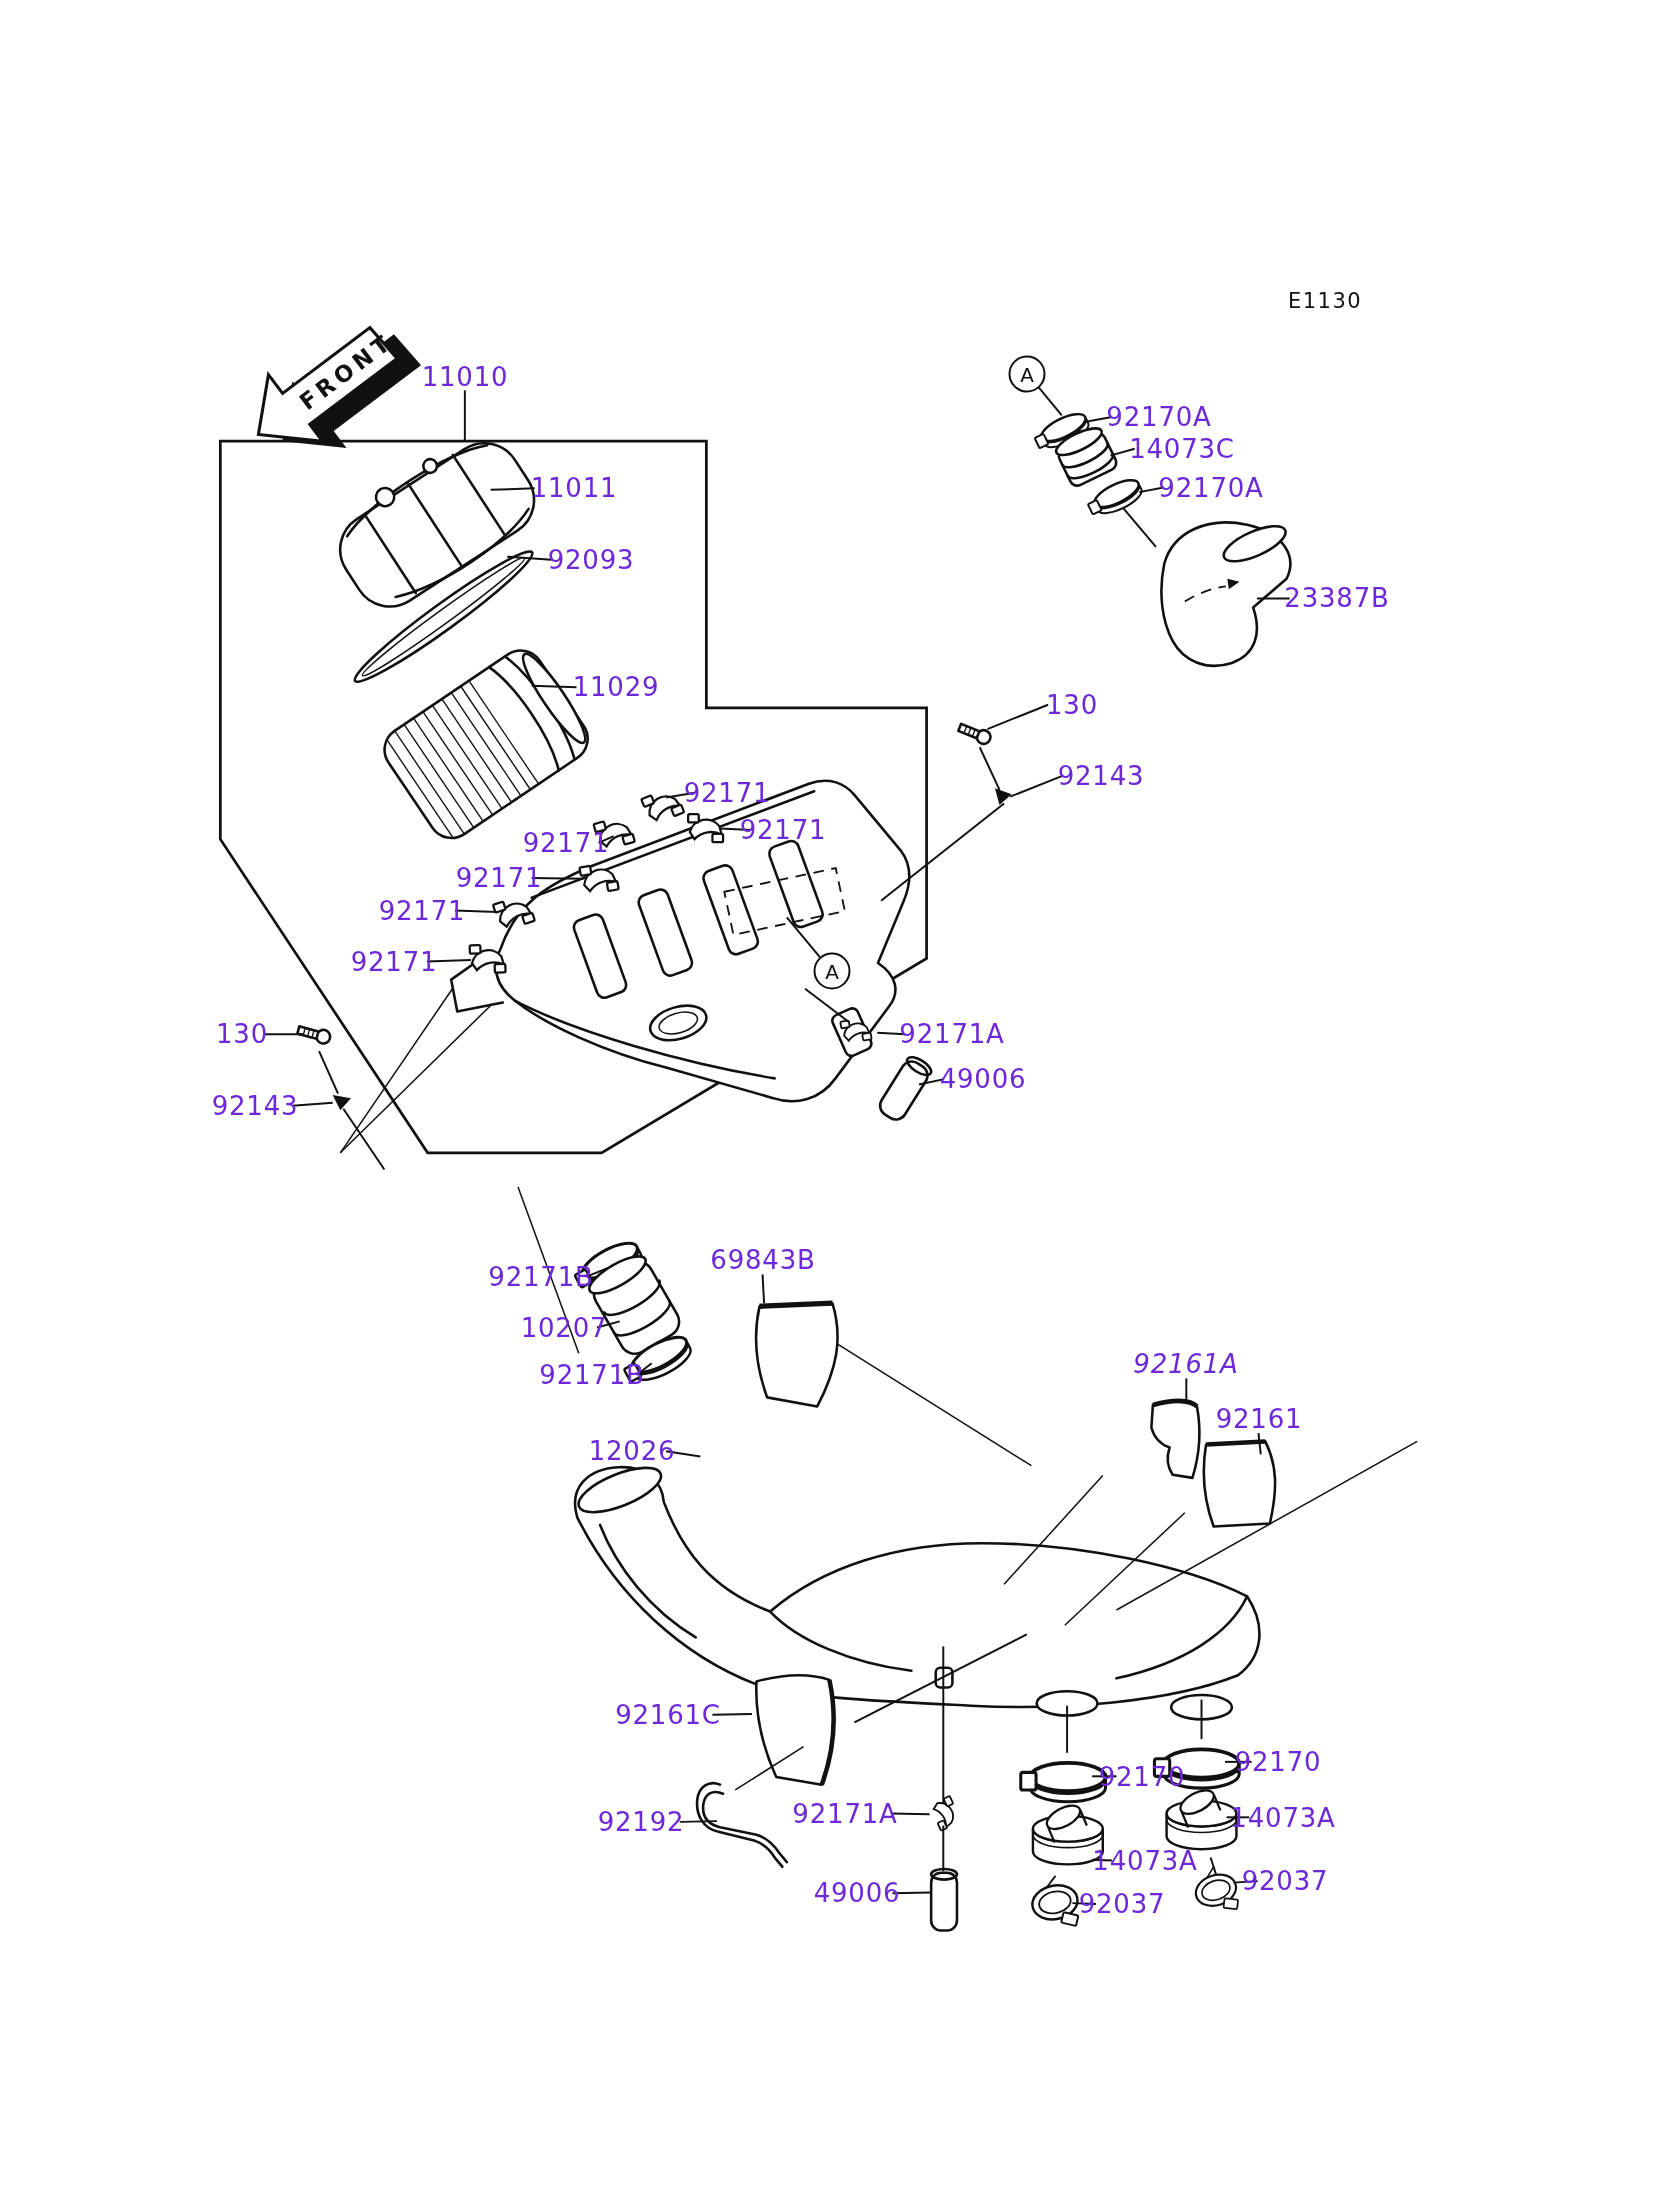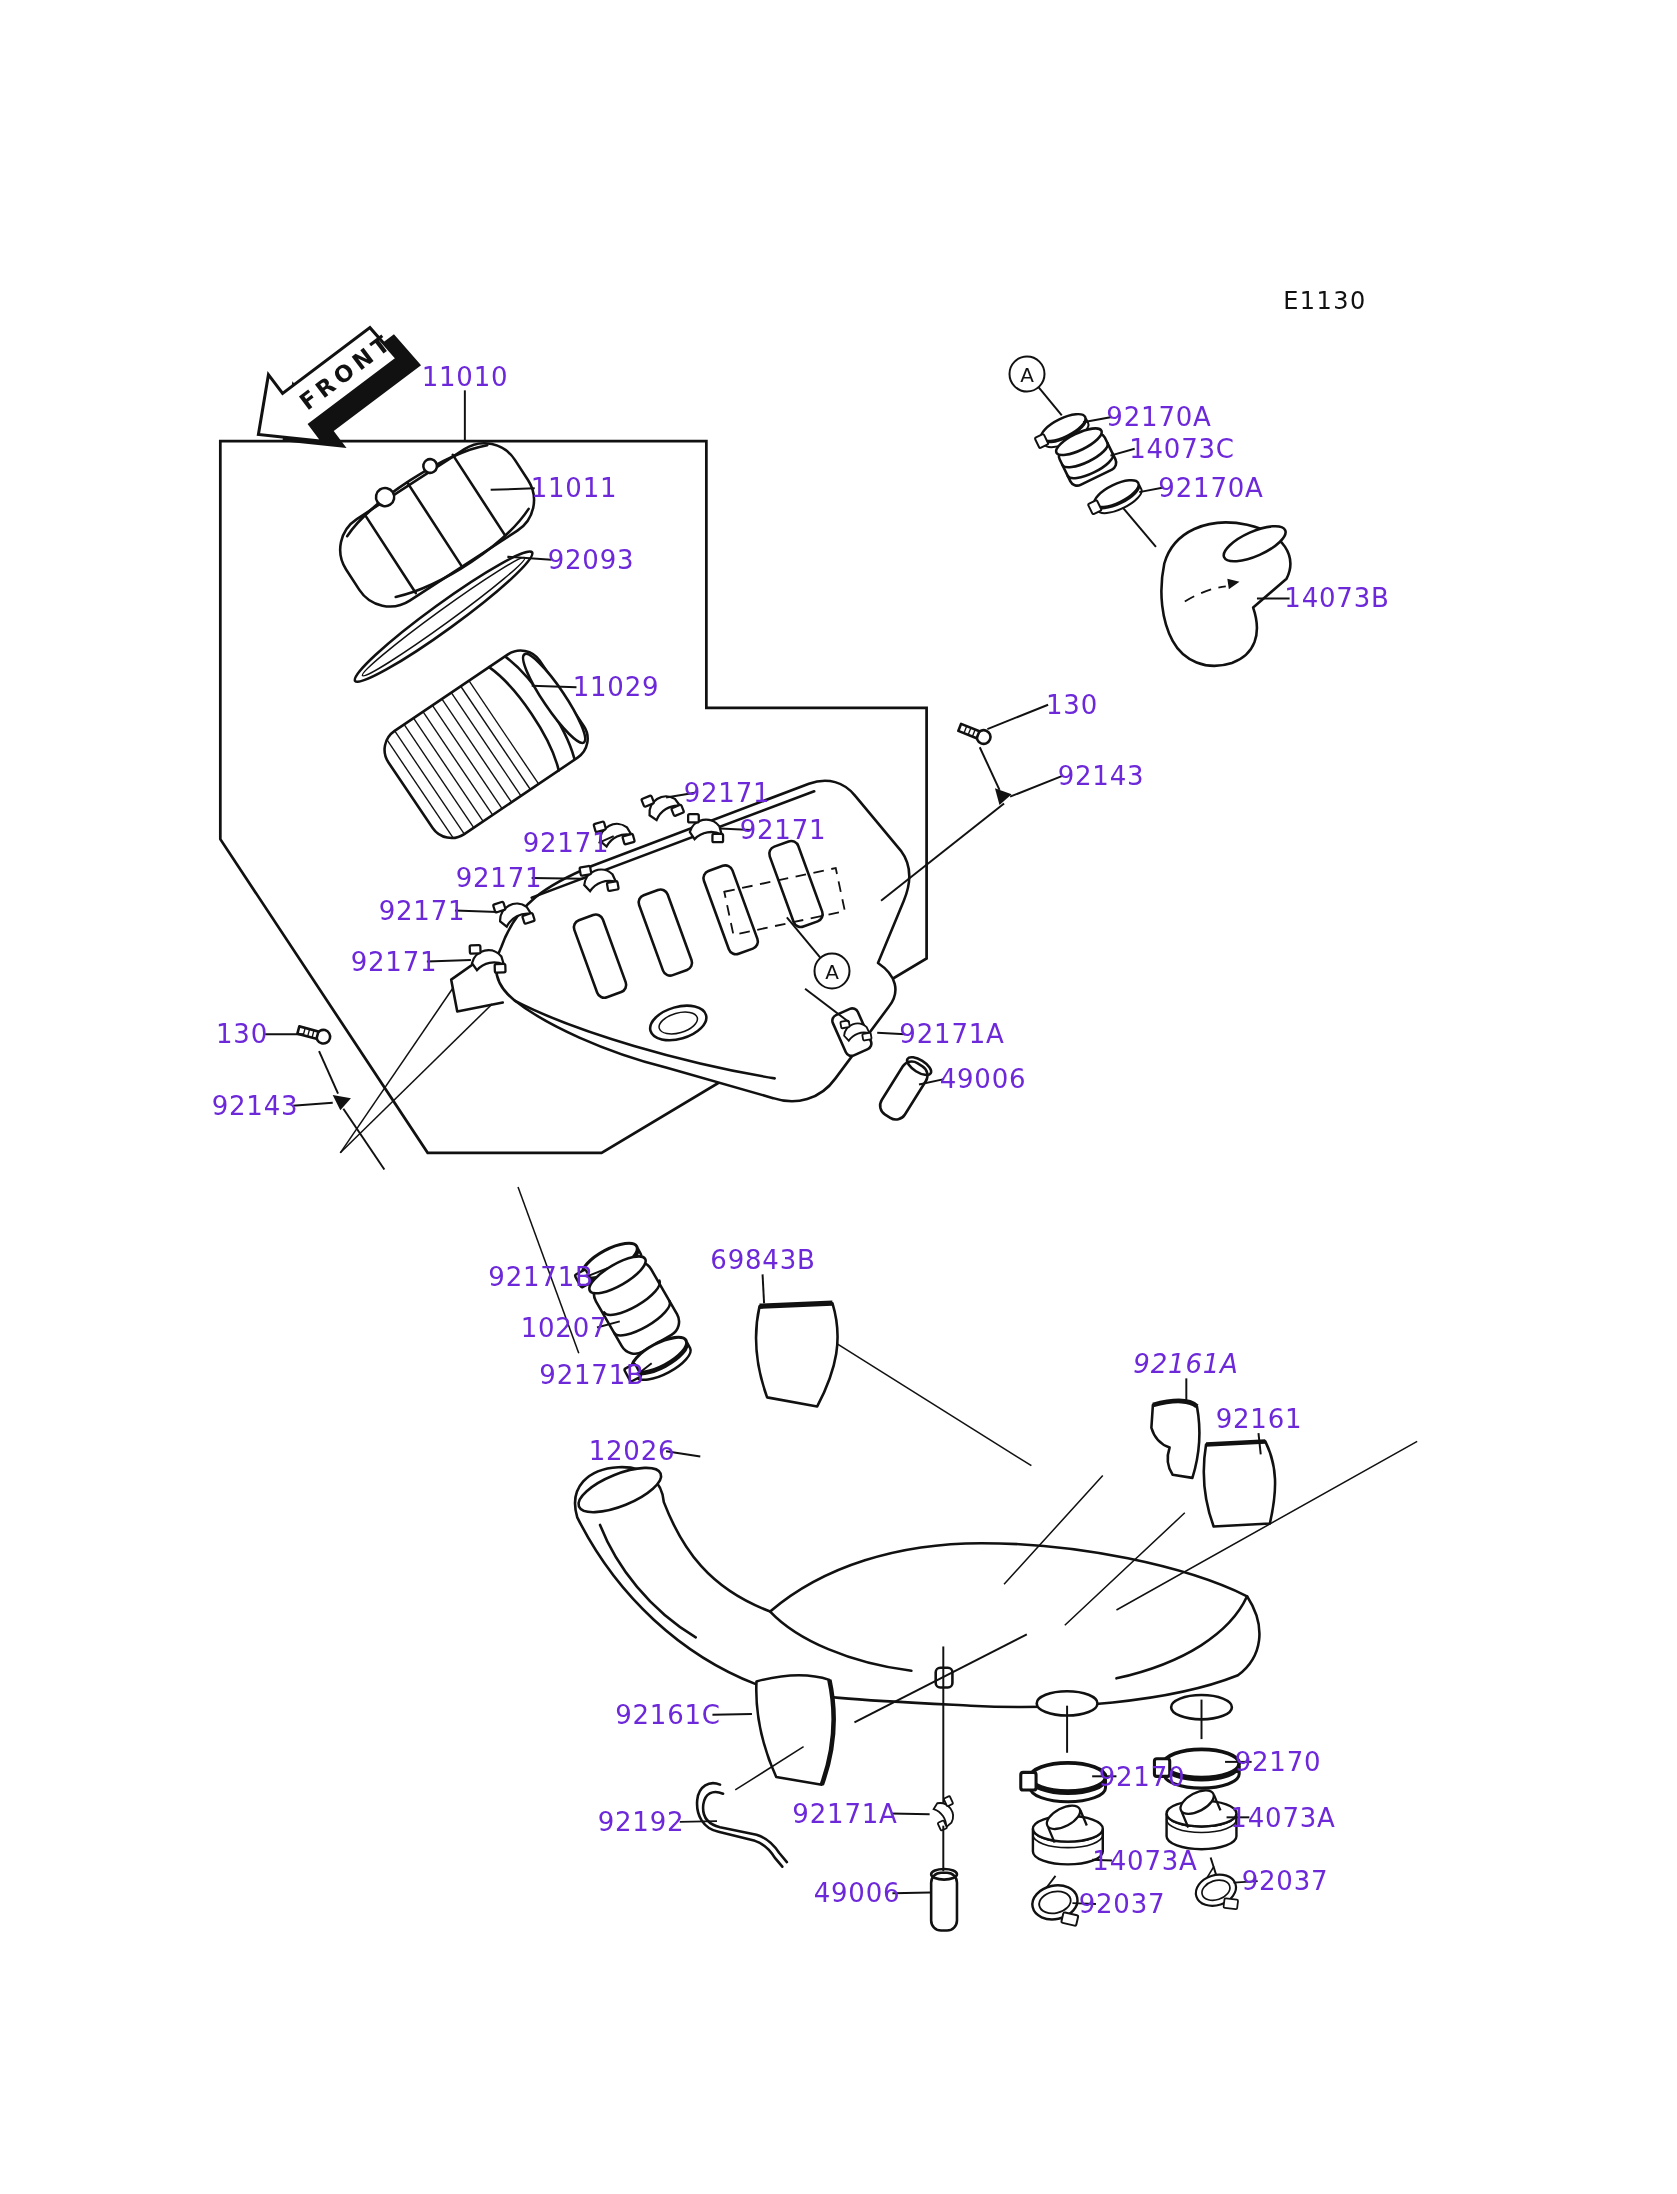"E1130" .pagecode { font-size: 24px -> 21px }
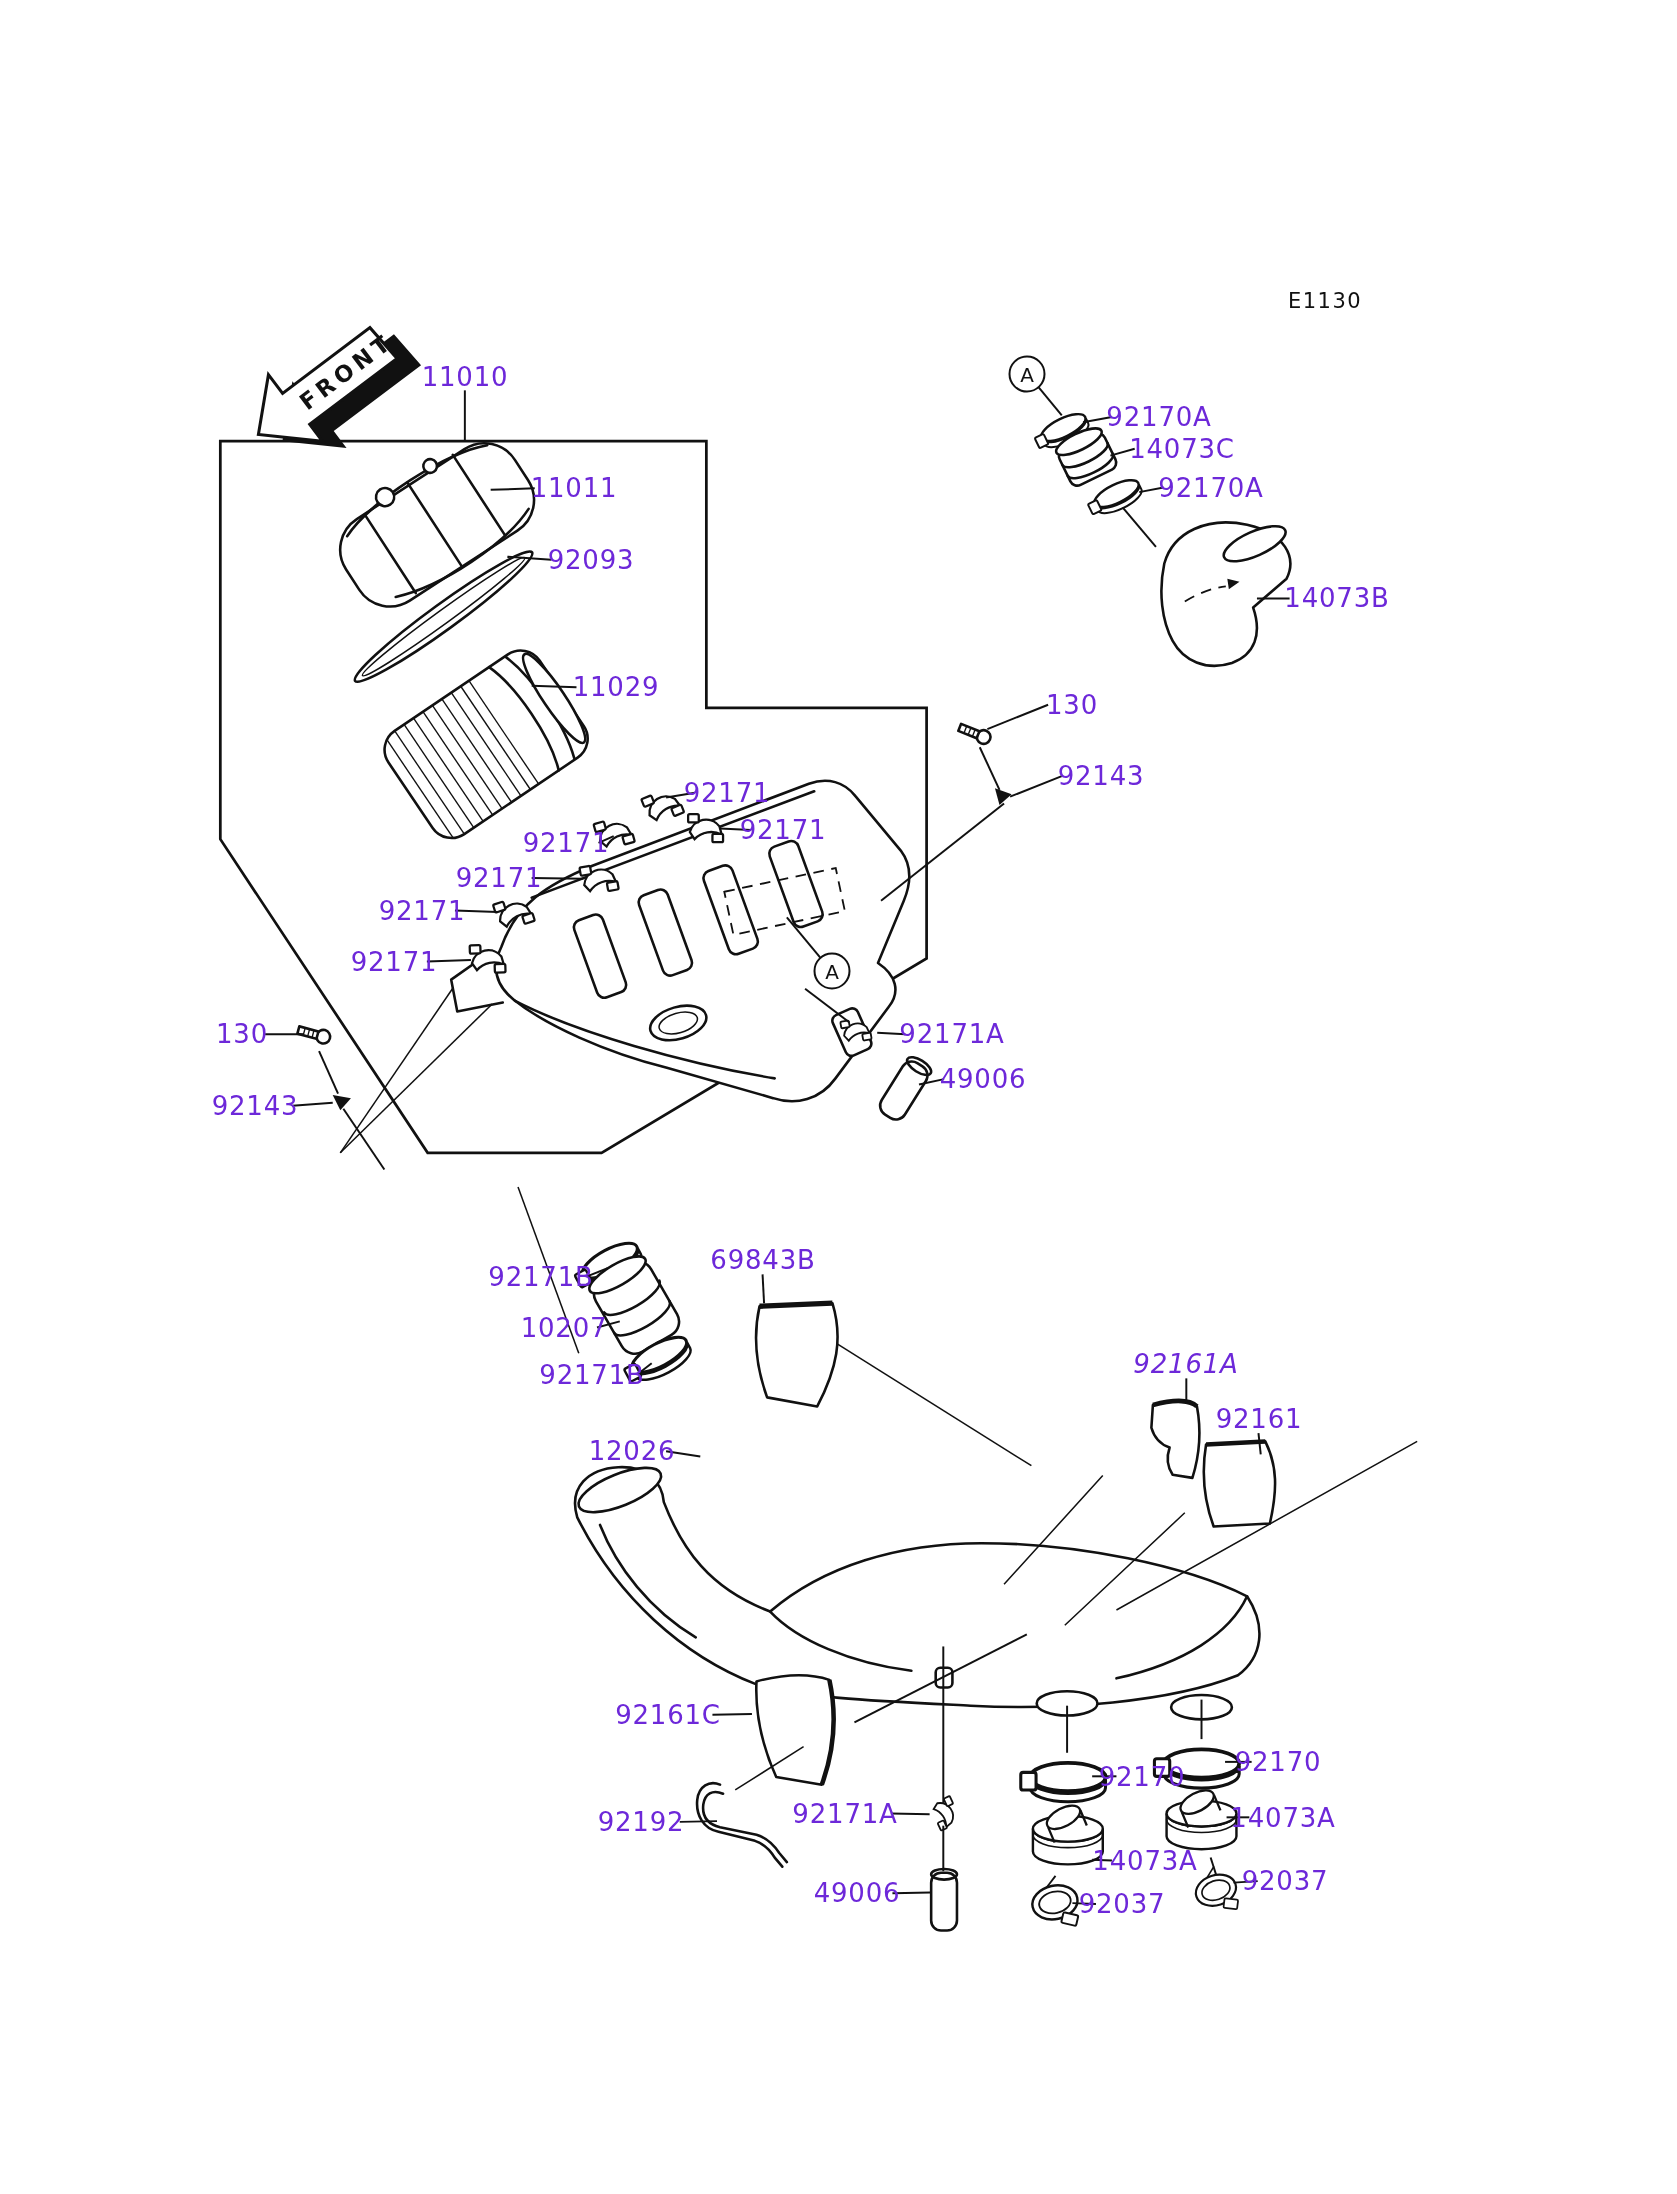"14073B" div.plabel { text: 14073B -> 23387B }
